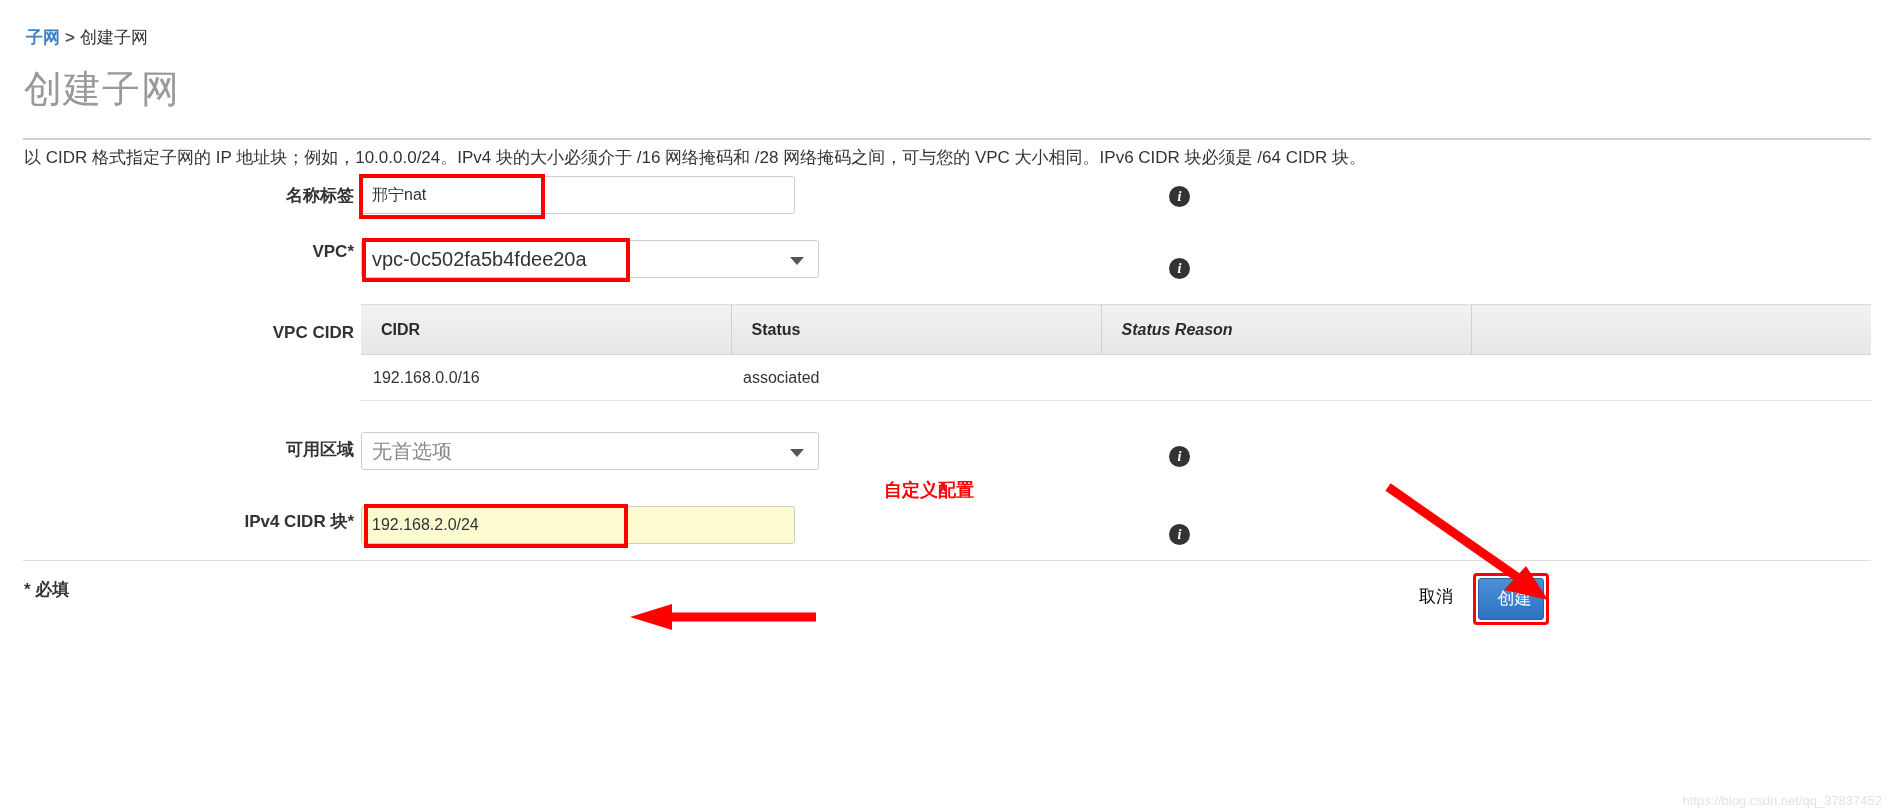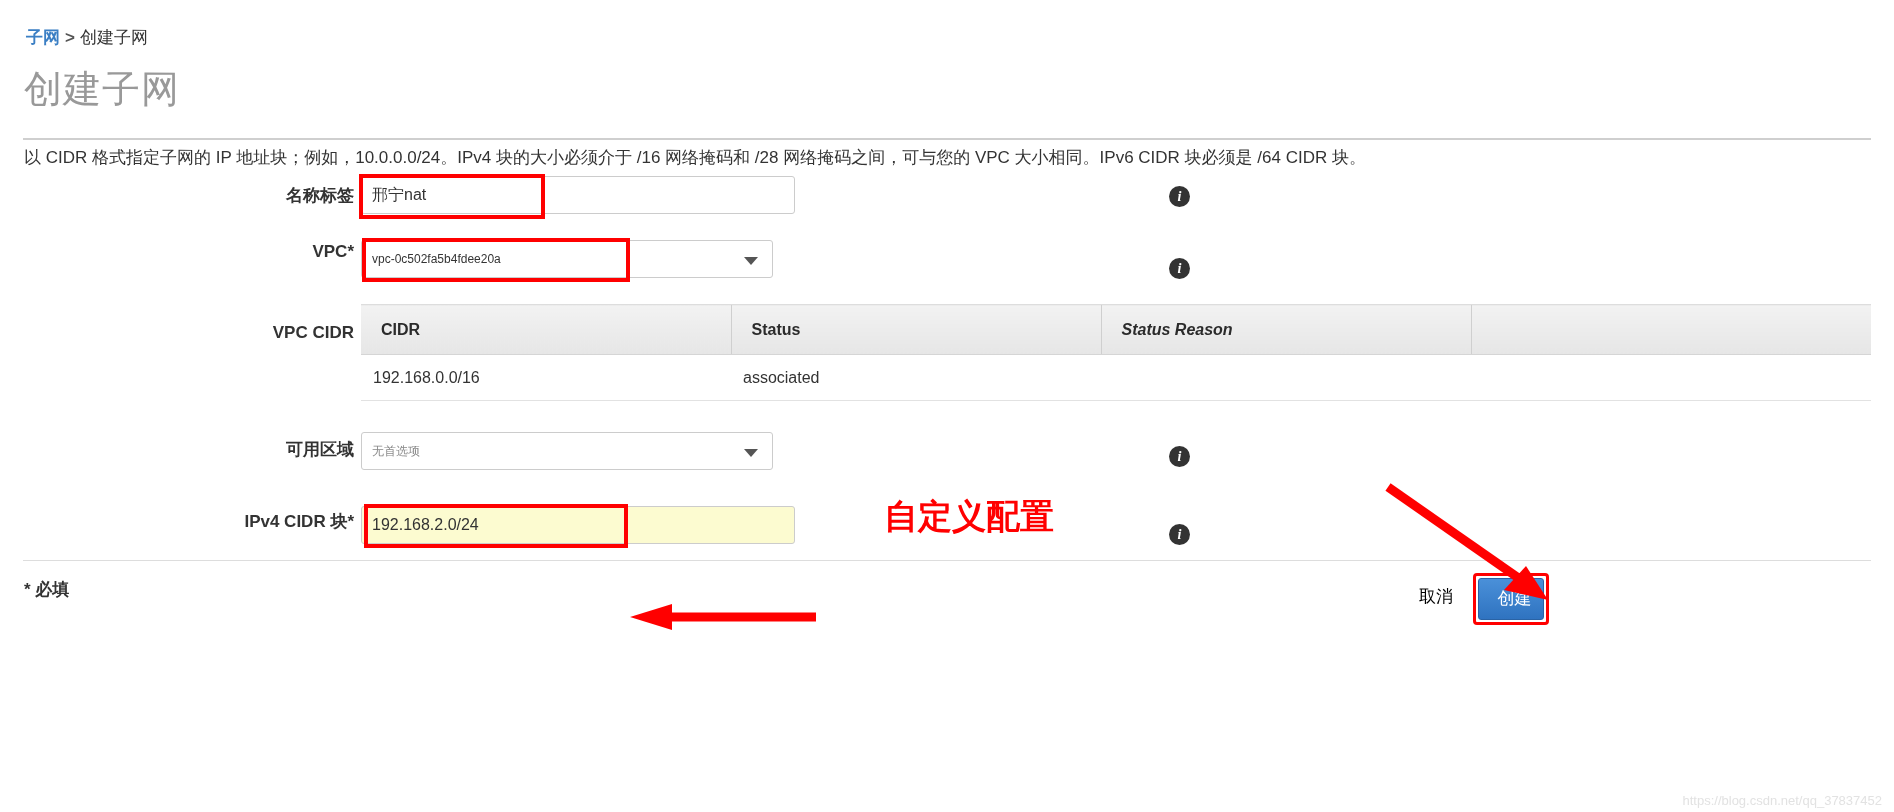"vpc-0c502fa5b4fdee20a" .select-input { font-size: 12px -> 20px; width: 412px -> 458px }
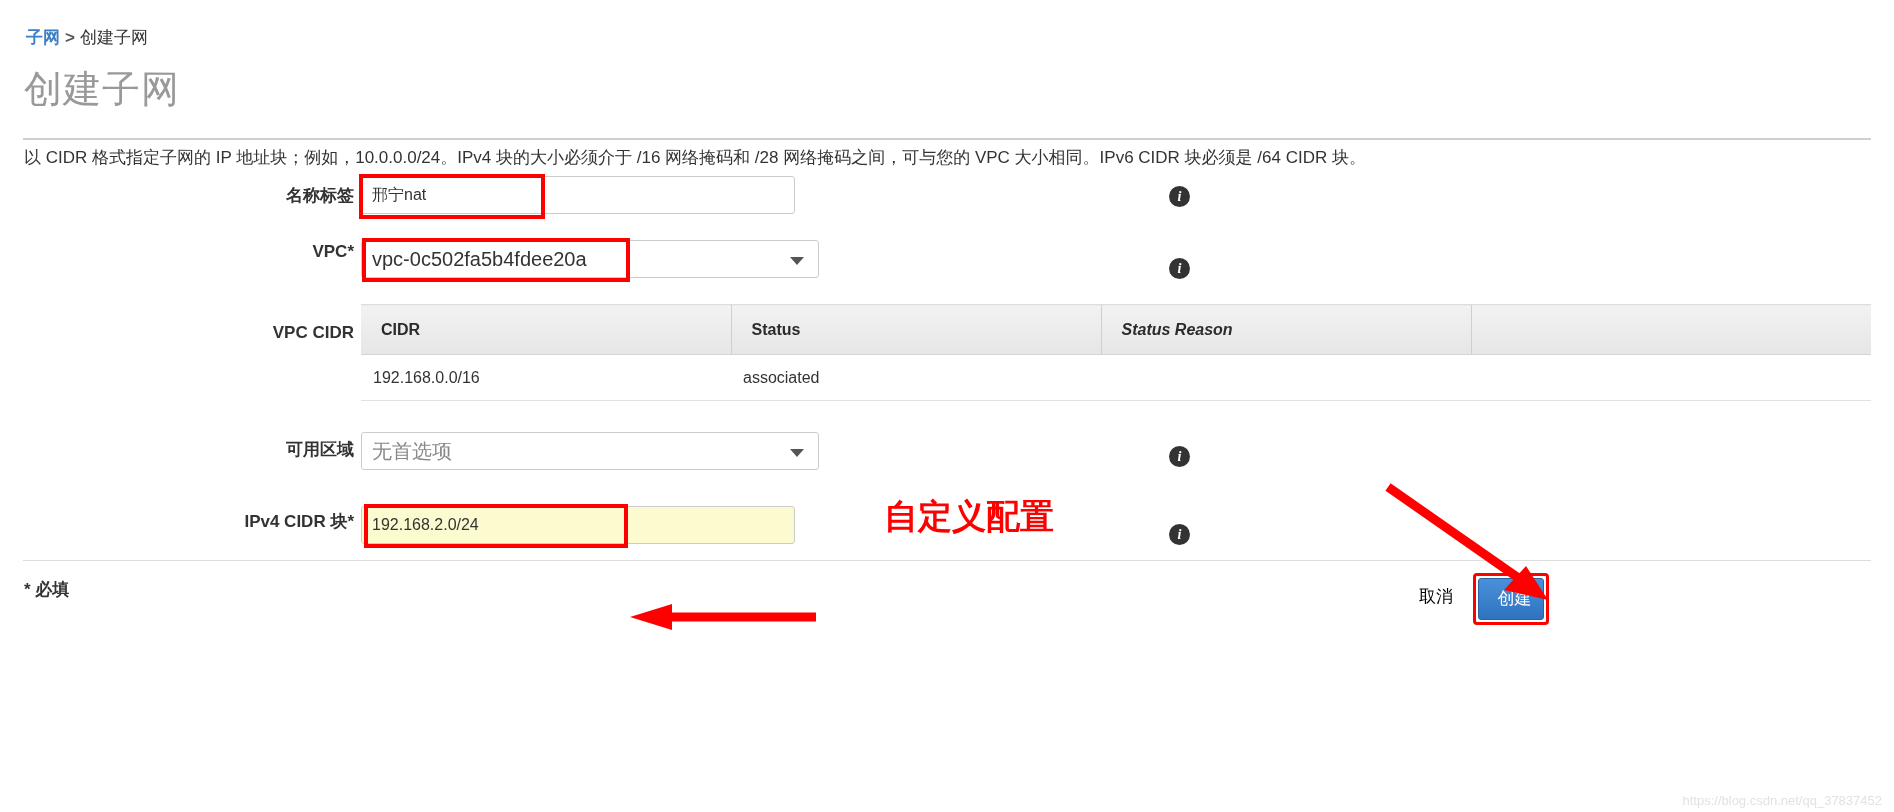"自定义配置" .ann-text { font-size: 34px -> 18px; top: 494px -> 478px }
